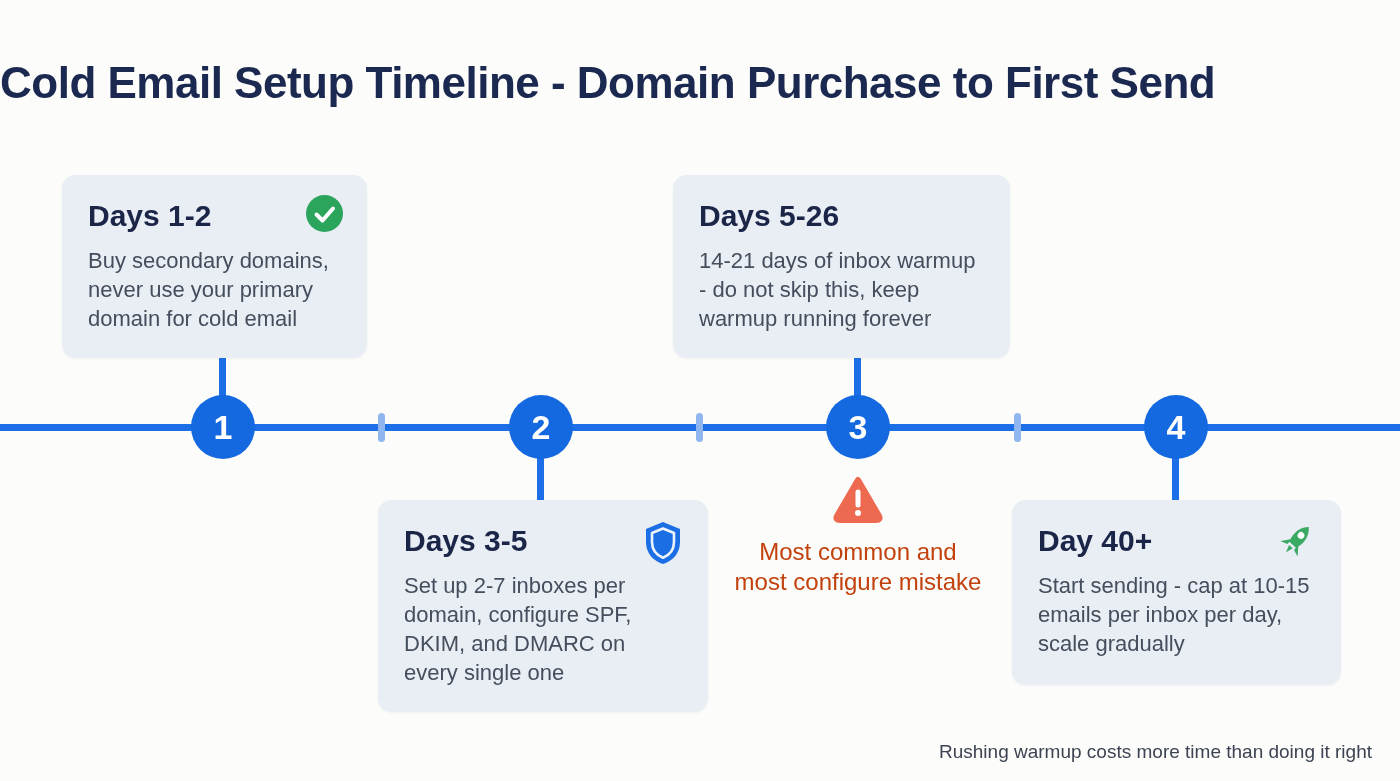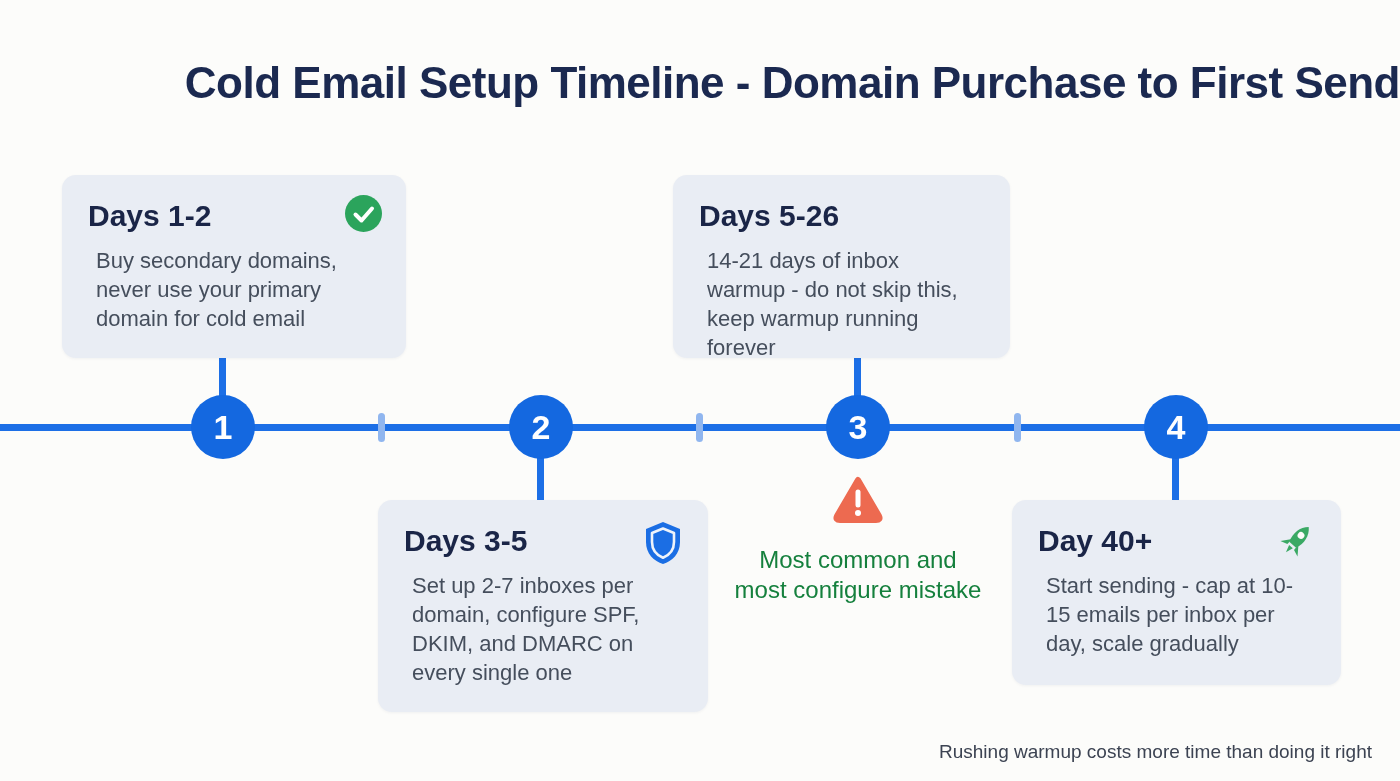"Cold Email Setup Timeline -" .page-title { text-align: right -> left }
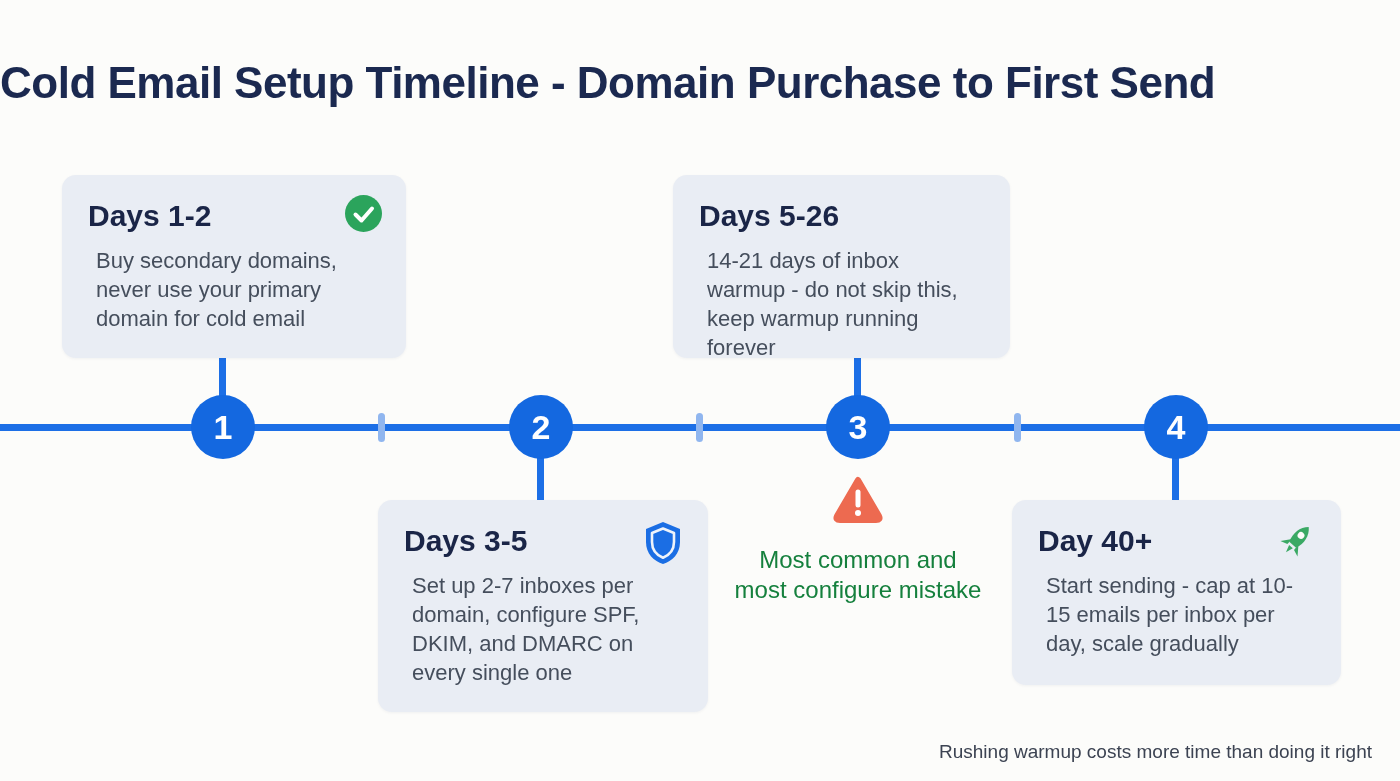"Days 1-2" div.card { width: 344px -> 305px }
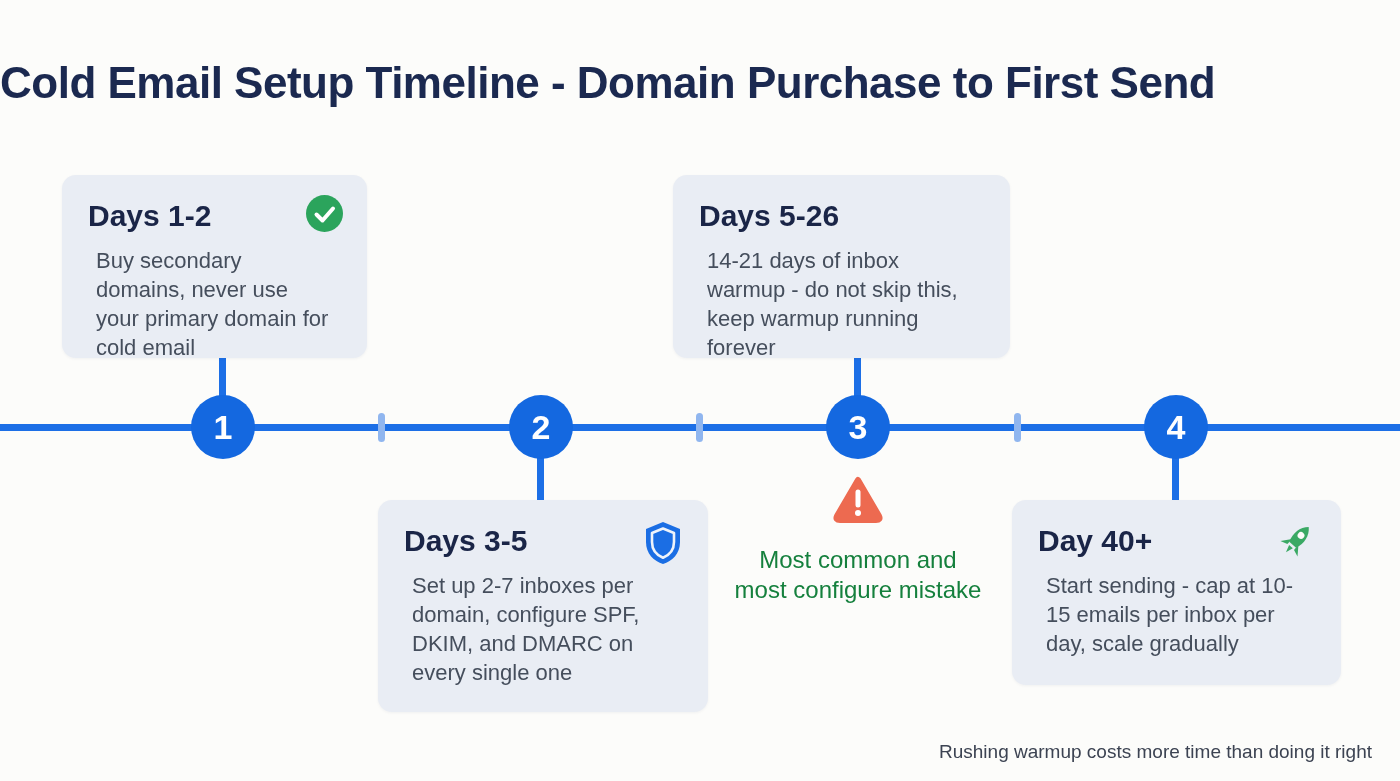"Buy secondary domains, never use" .card p { margin: 8px -> 0 }
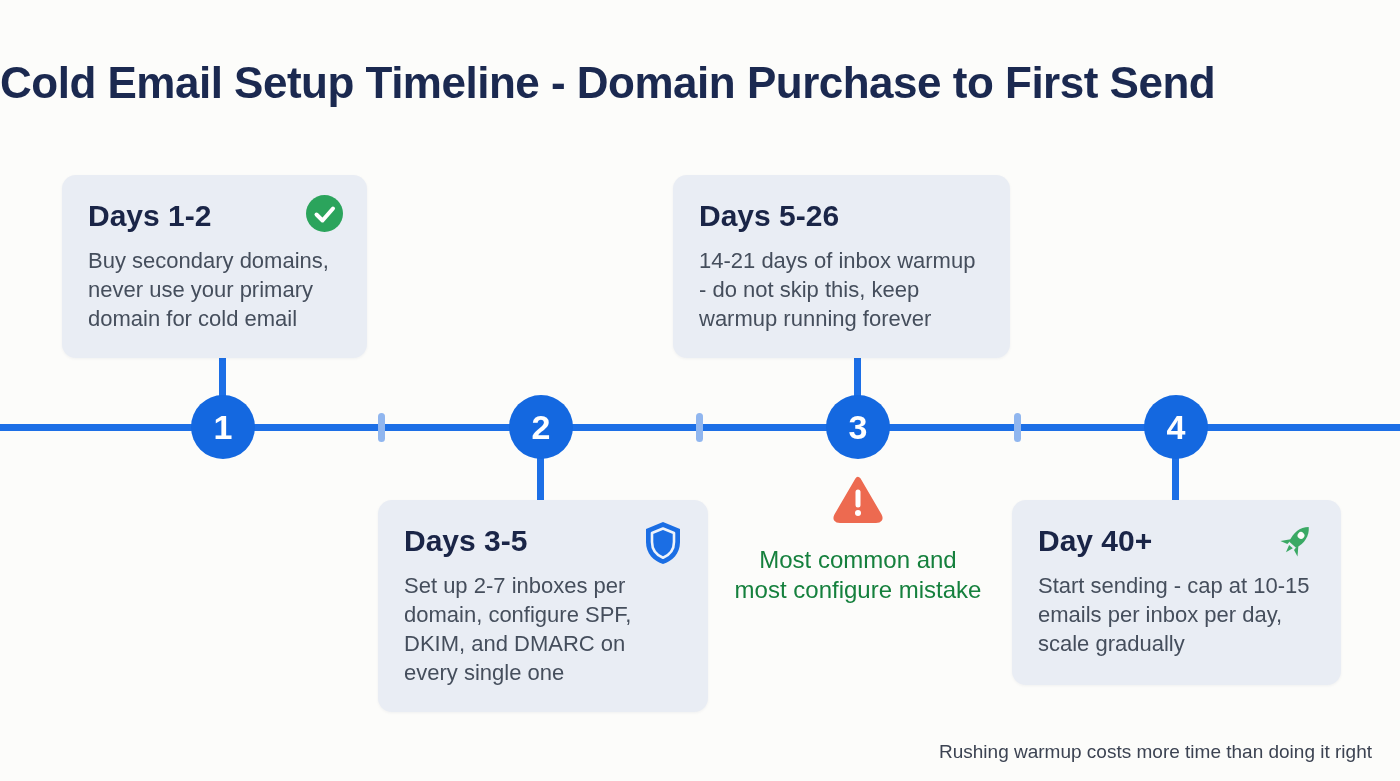"Most common and" .warning-block .warn-text { color: #15803d -> #c2410c; margin-top: 18px -> 10px }
